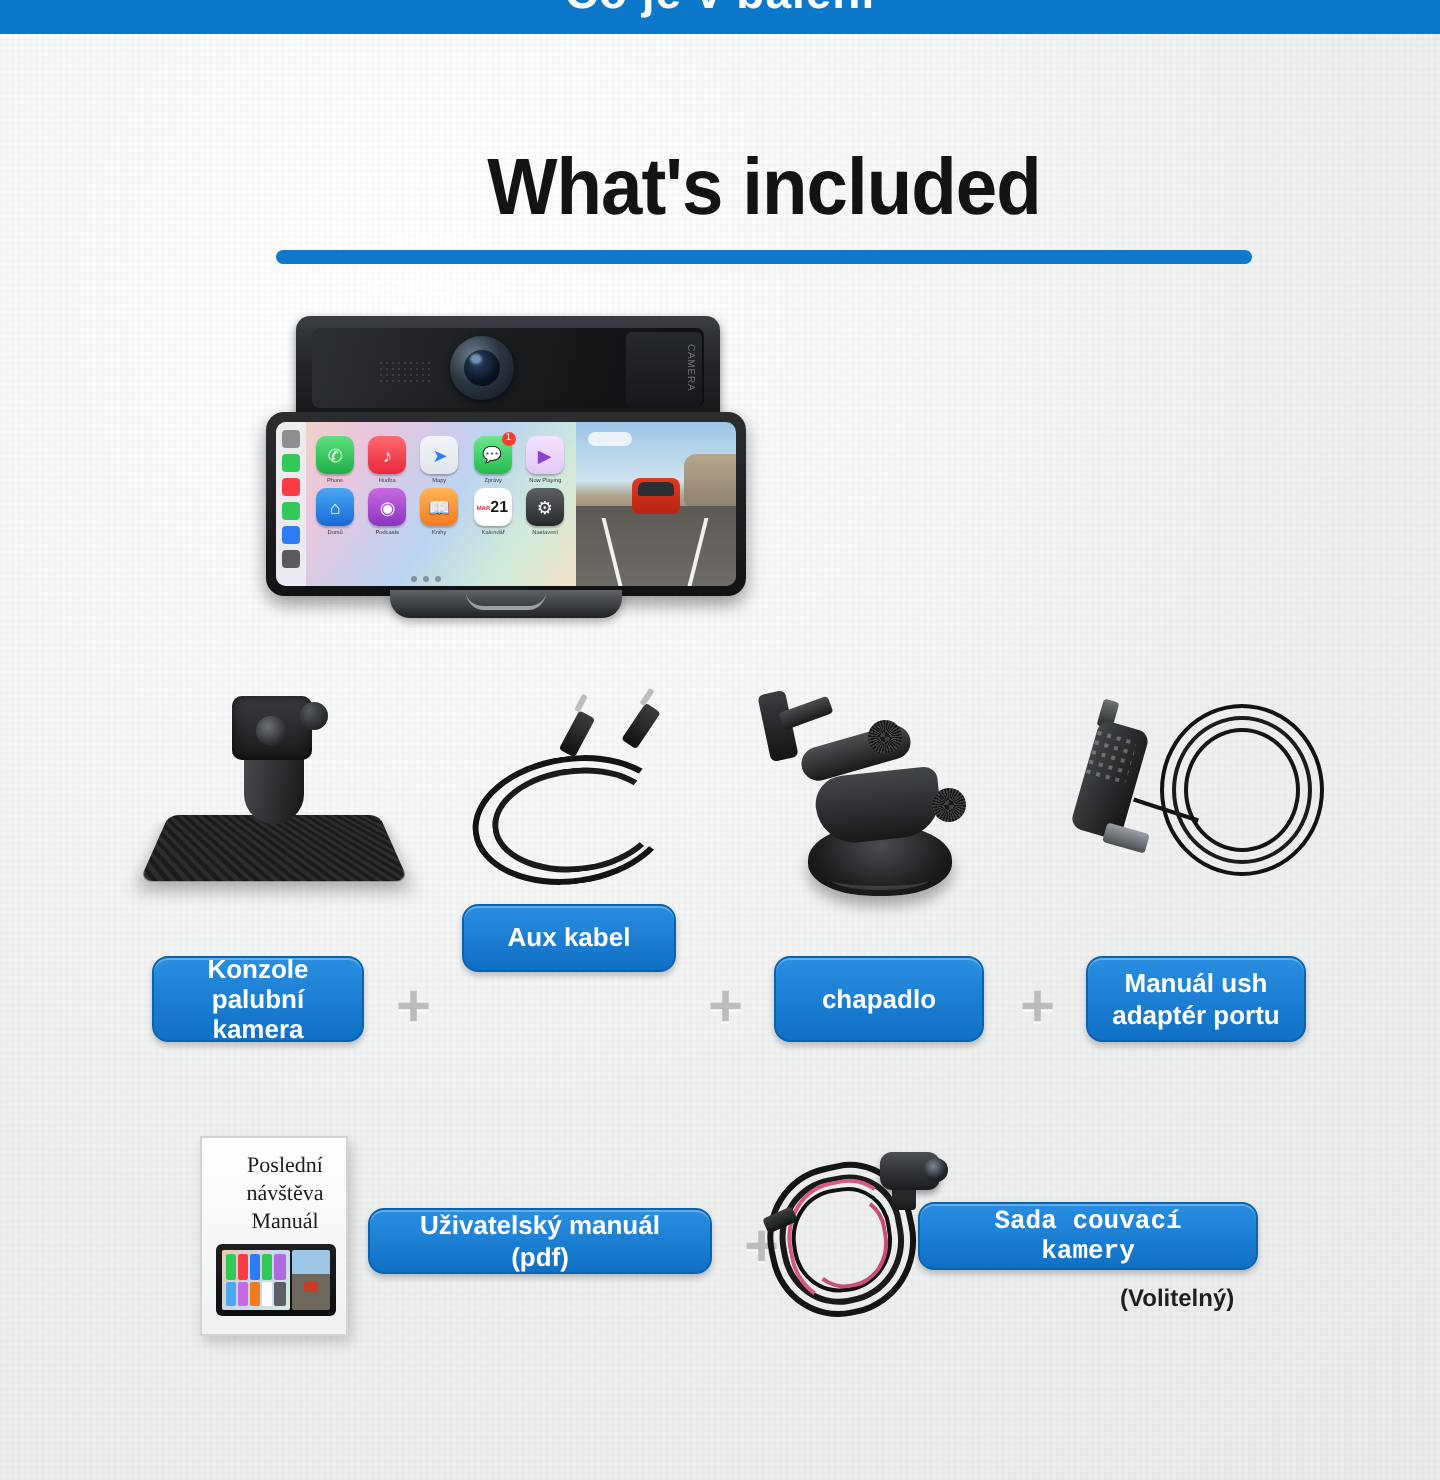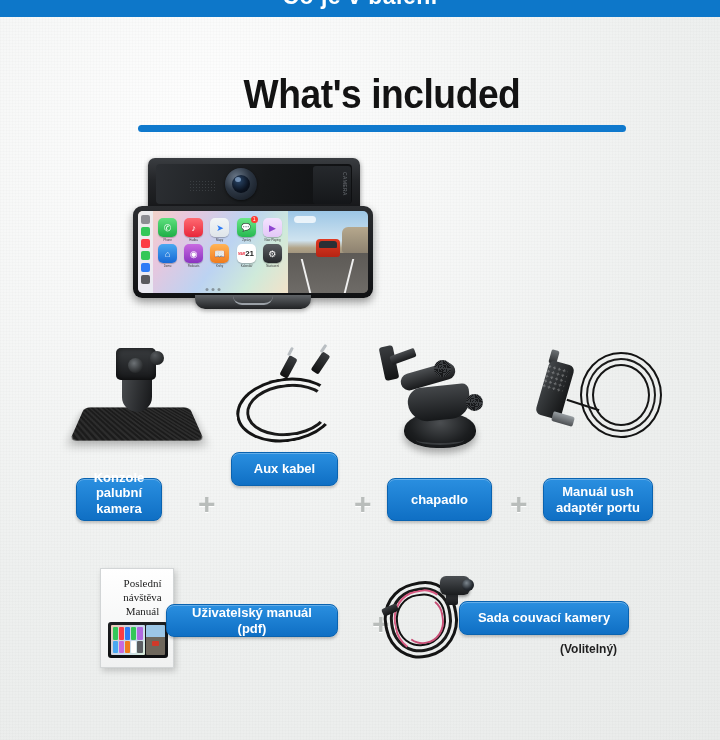"Konzole" div.pill { align-items: flex-end -> none; width: 86px -> 106px }
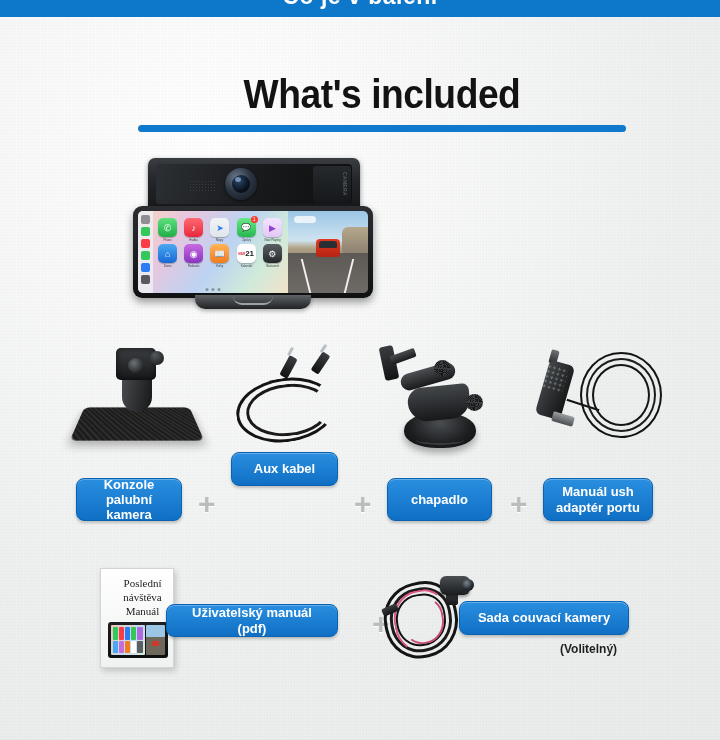"Uživatelský manuál (pdf)" div.pill { left: 166px -> 184px }
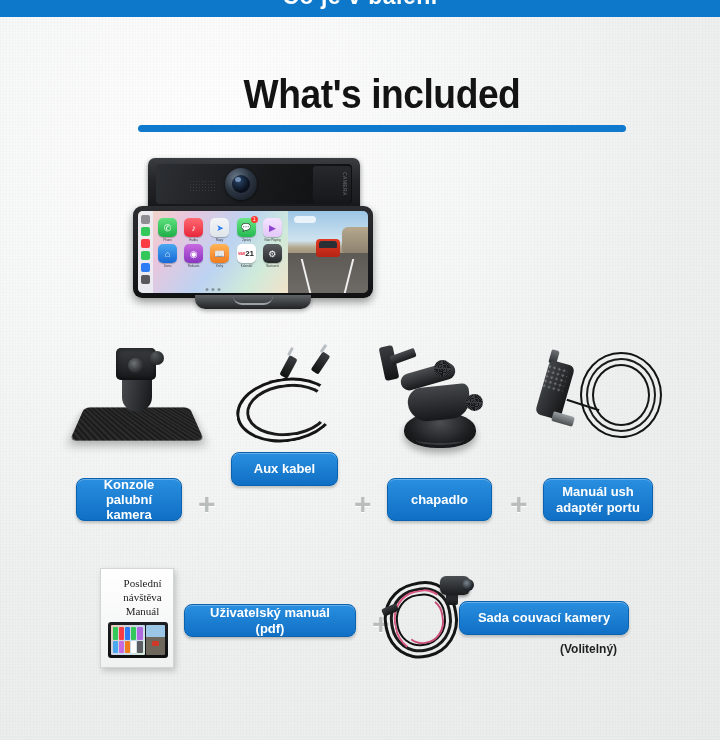"Sada couvací kamery" div.pill { font-family: none -> Liberation Mono, monospace }
